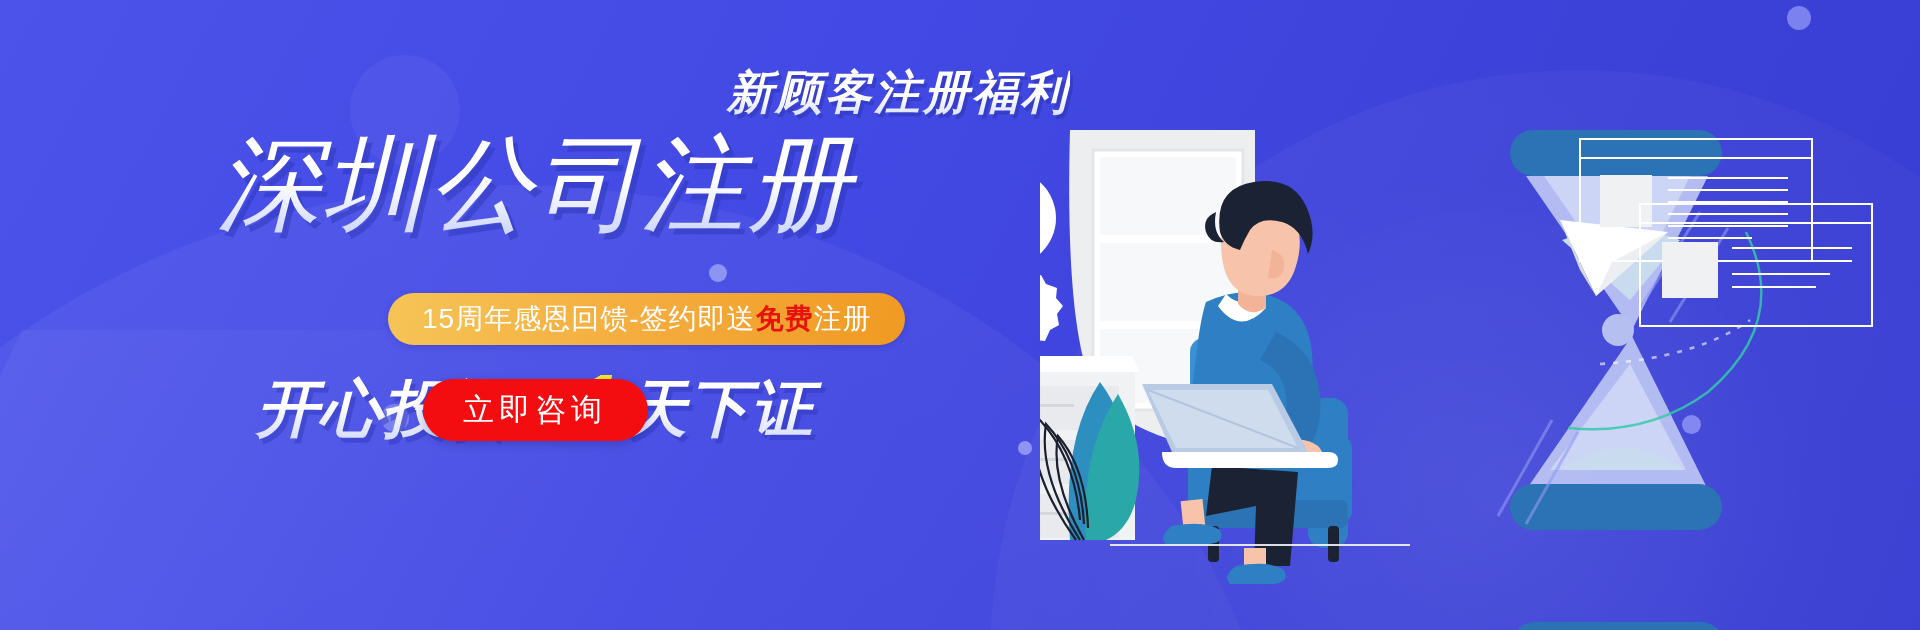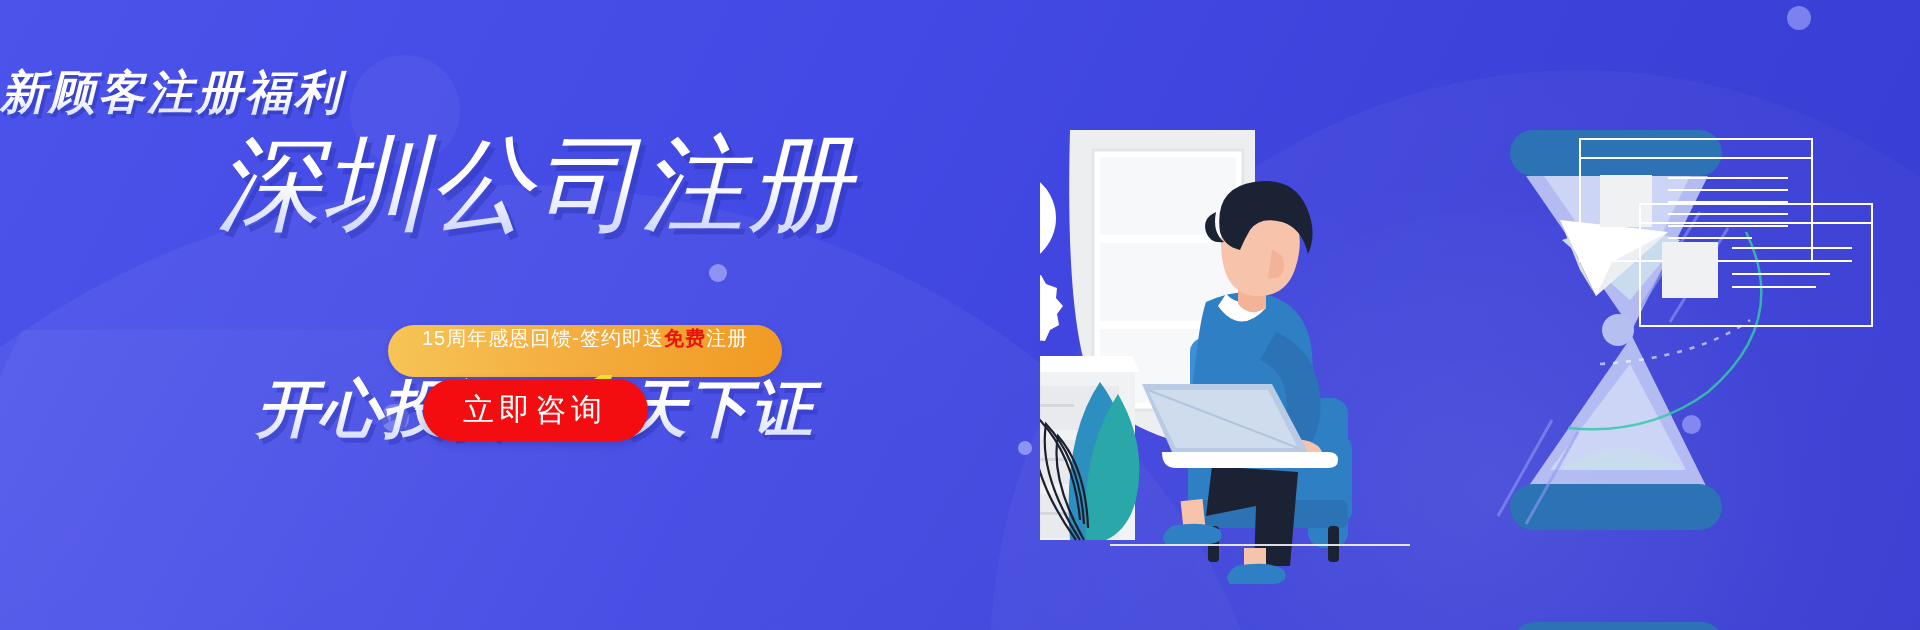"新顾客注册福利" .eyebrow { text-align: left -> right }
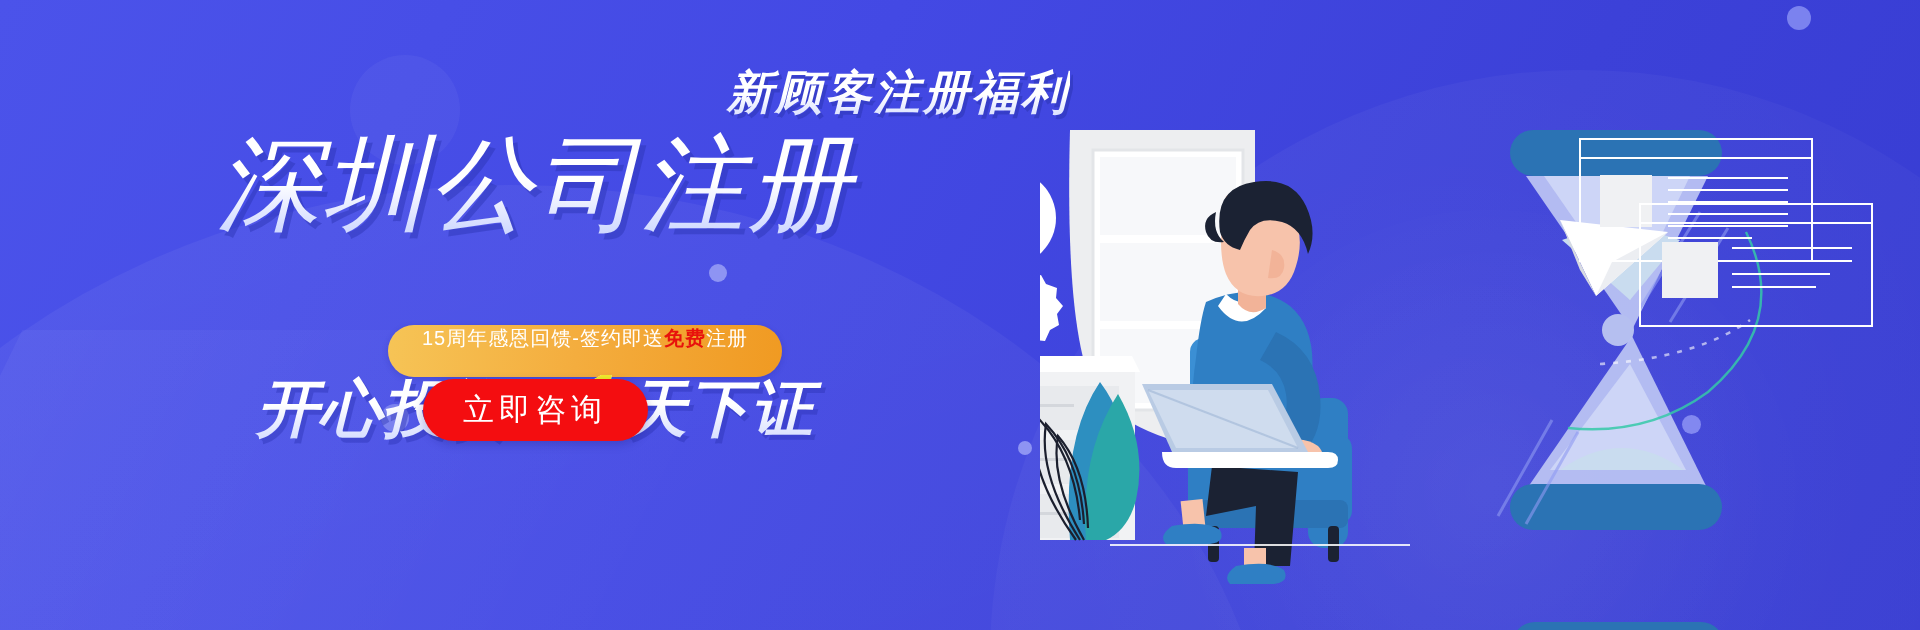"15周年感恩回馈-签约即送" .pill { align-items: flex-start -> center; font-size: 20px -> 28px; margin-top: 32px -> none }
